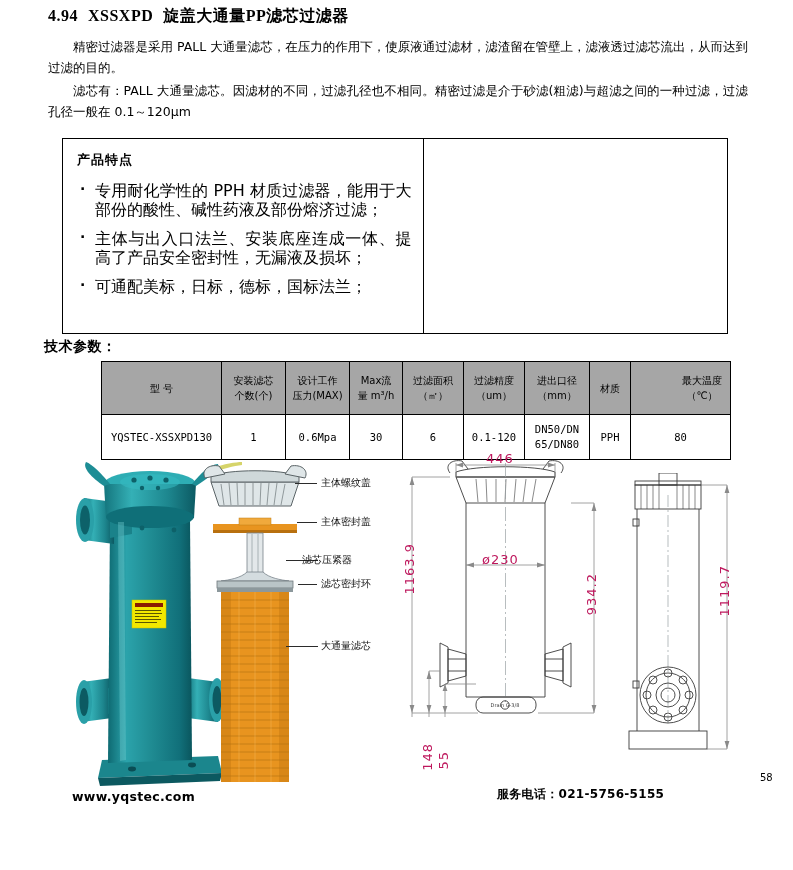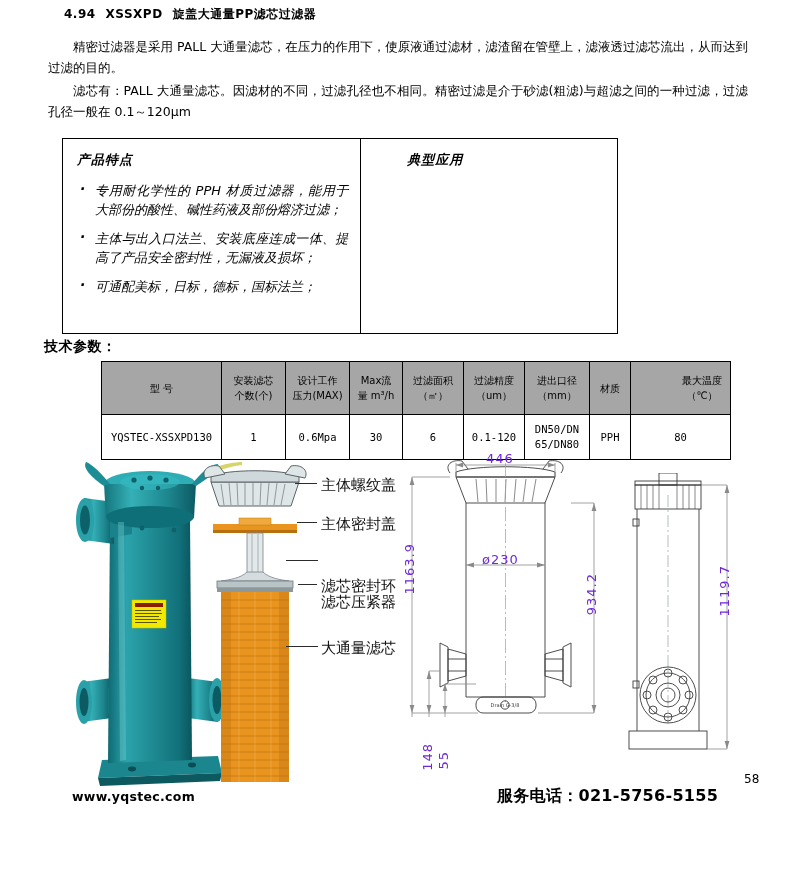"4.94 XSSXPD 旋盖大通量PP滤芯过滤器" .doc-title { font-family: none -> Liberation Serif, serif; font-size: 12px -> 16px; left: 64px -> 48px }
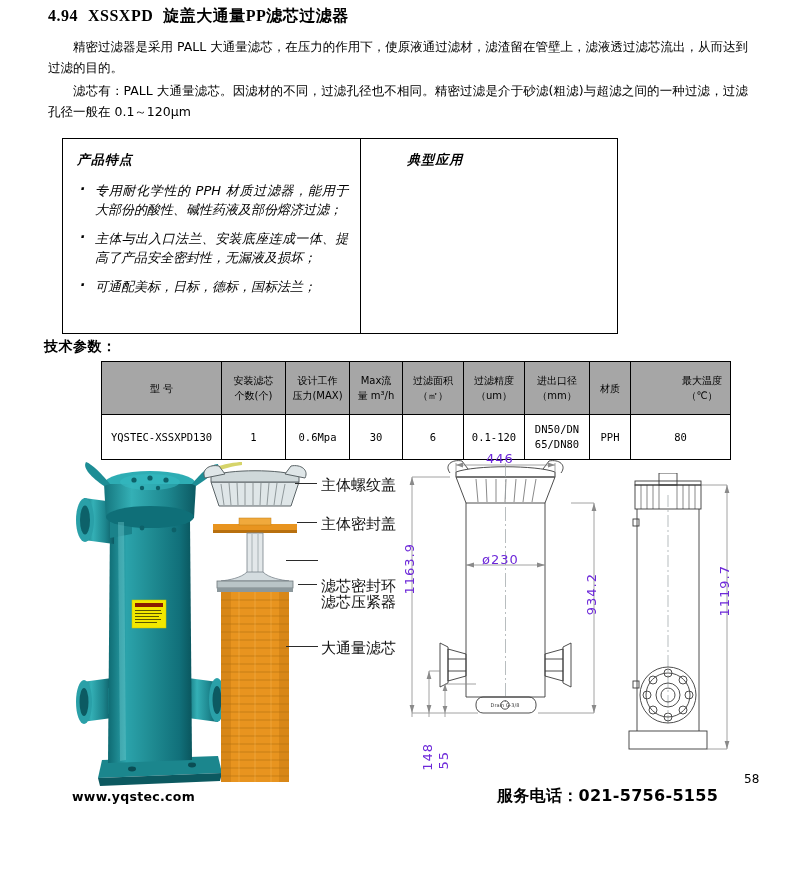"产品特点" .feature-box { font-style: italic -> none; width: 556px -> 666px }
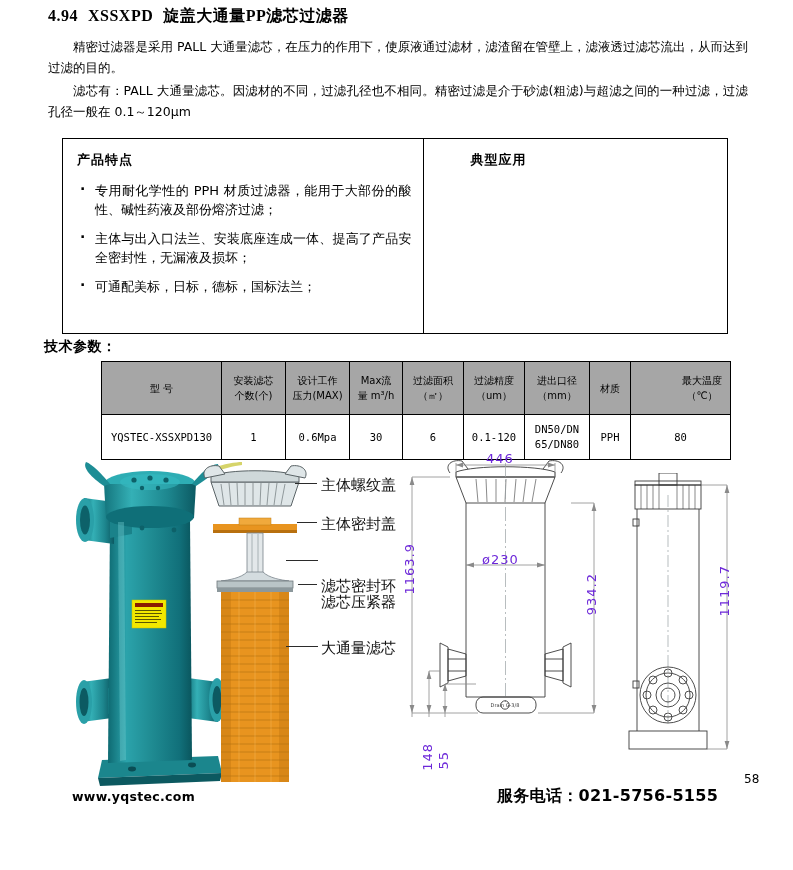"典型应用" div.feature-head { html: <div>典型应用</div> -> none }
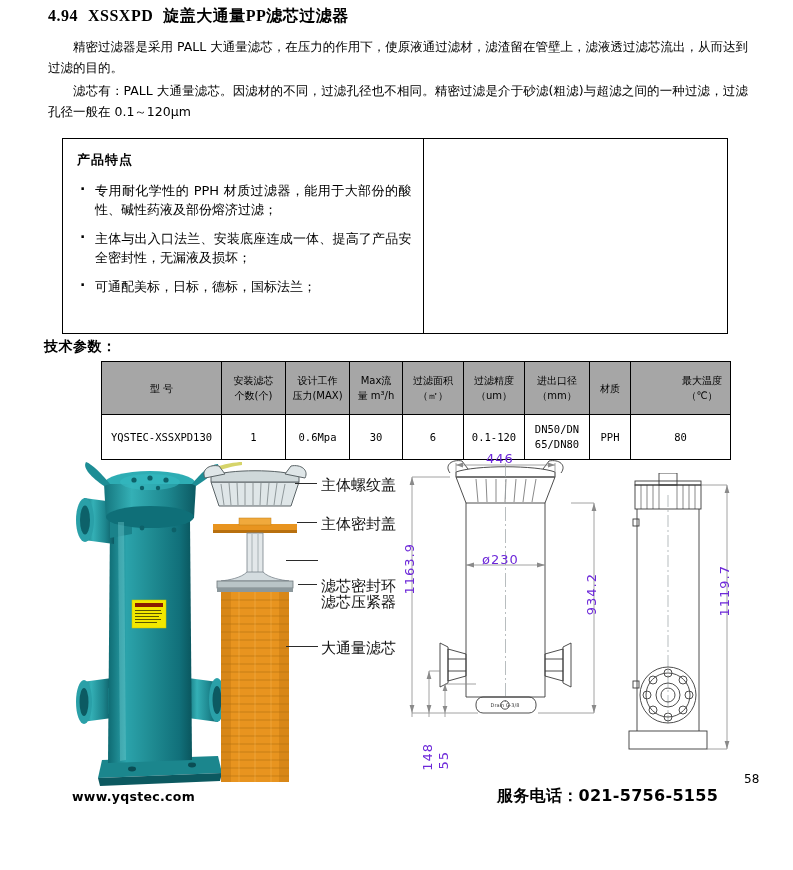"专用耐化学性的 PPH 材质过滤器，能用于大部份的酸性、碱性药液及部份熔济过滤；" .feature-list li { font-size: 13px -> 16px }
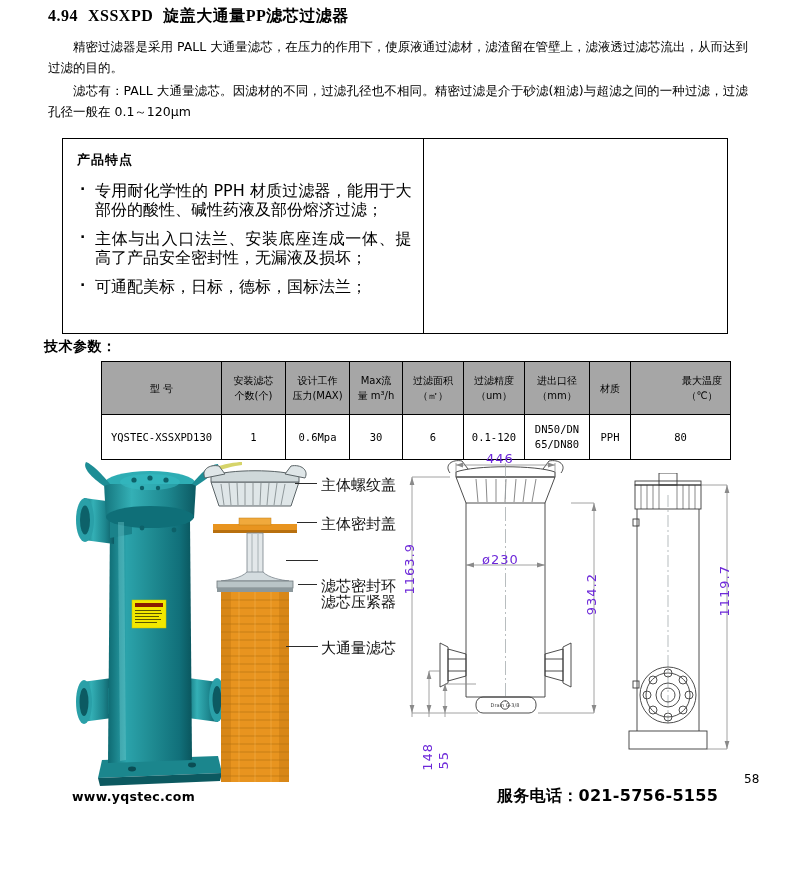"446" .dimtext { color: #6d28d9 -> #be185d }
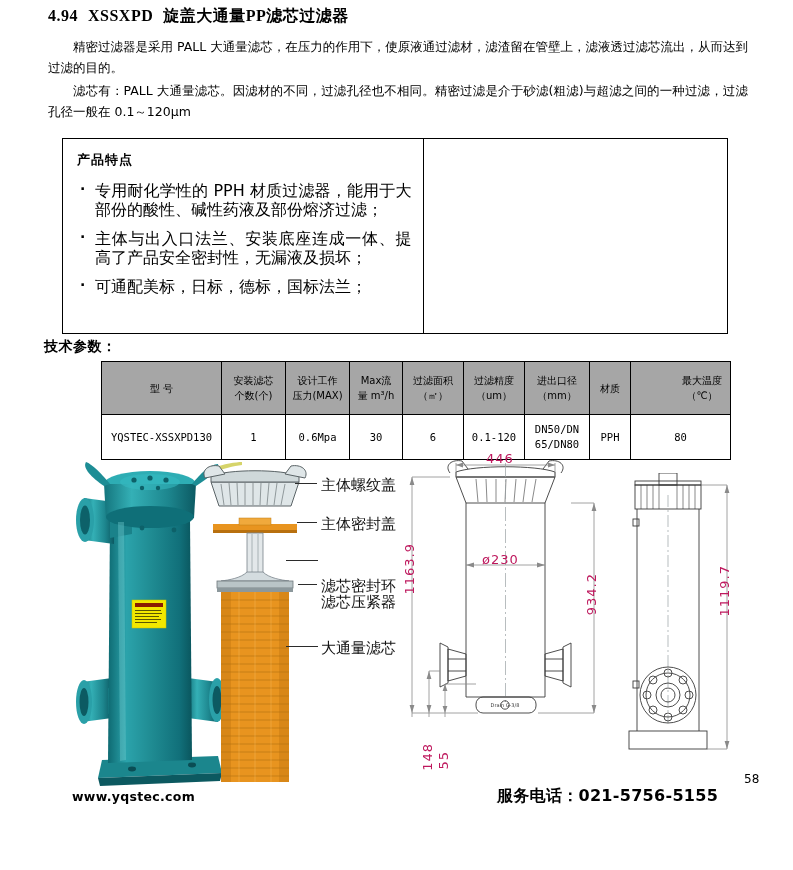"主体螺纹盖" .callout { font-size: 15px -> 10px }
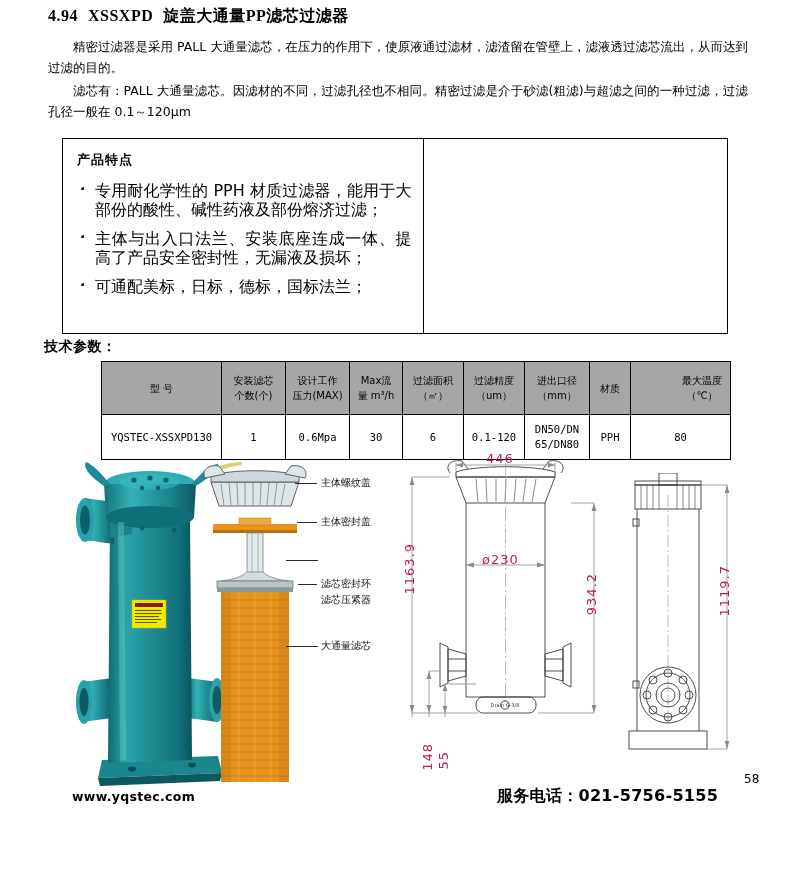"滤芯压紧器" div.callout { left: 321px -> 302px; margin-top: 40px -> none }
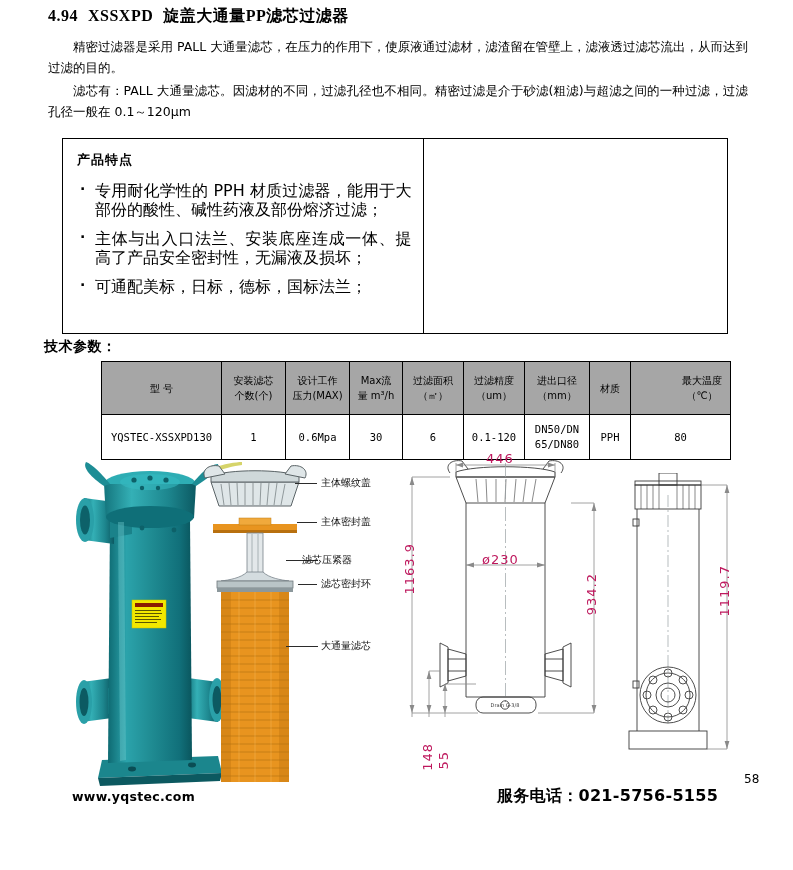"58" .page-num { font-size: 12px -> 10px; left: 744px -> 760px }
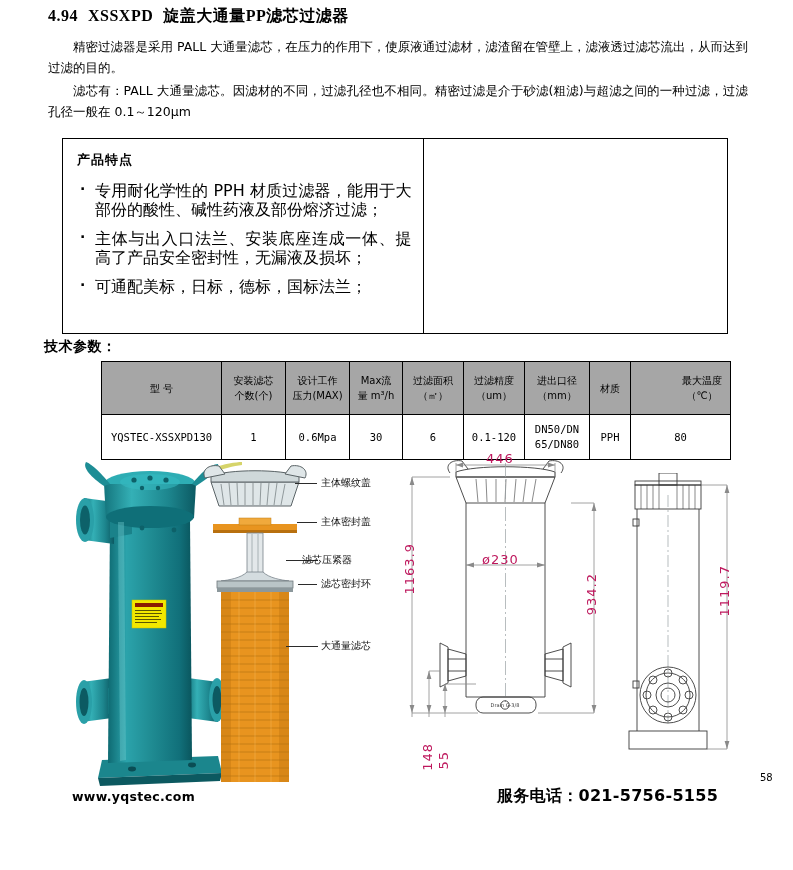"服务电话：021-5756-5155" .footer-tel { font-size: 16px -> 12px }
